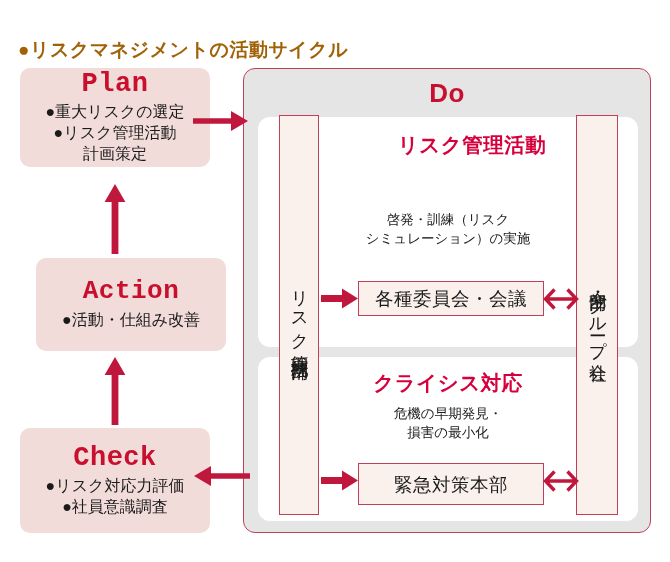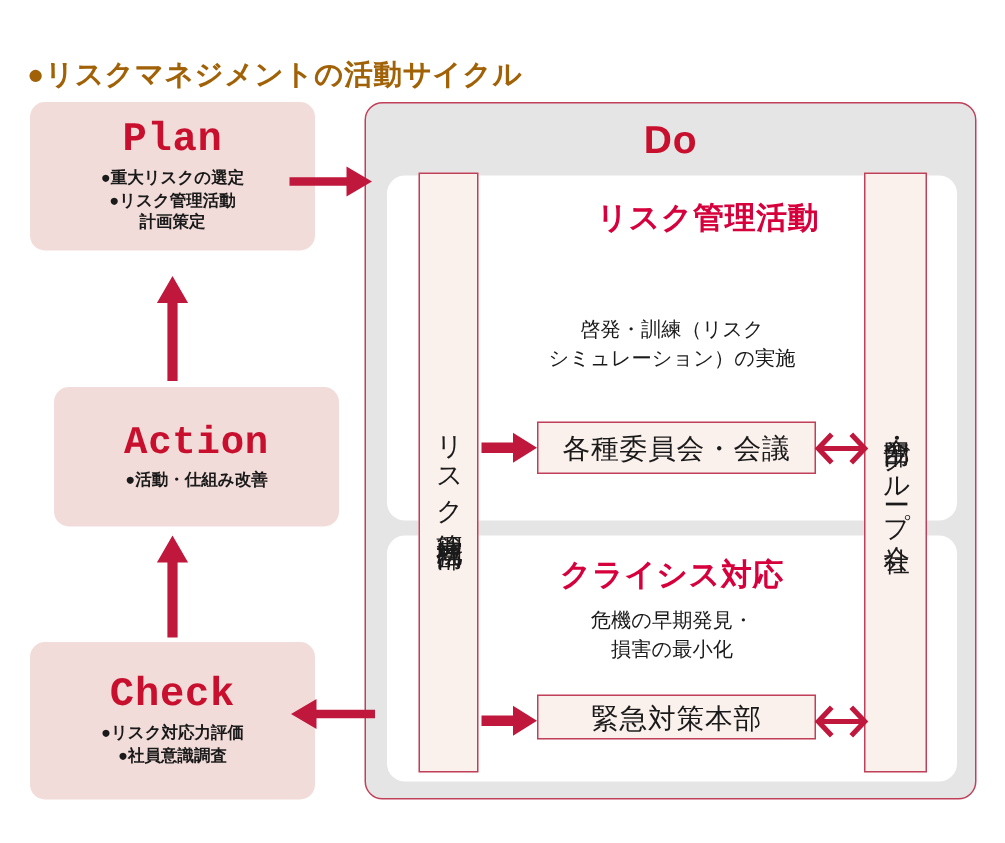"●重大リスクの選定" .pdca .lines { font-size: 11px -> 16px; font-weight: 700 -> 400 }
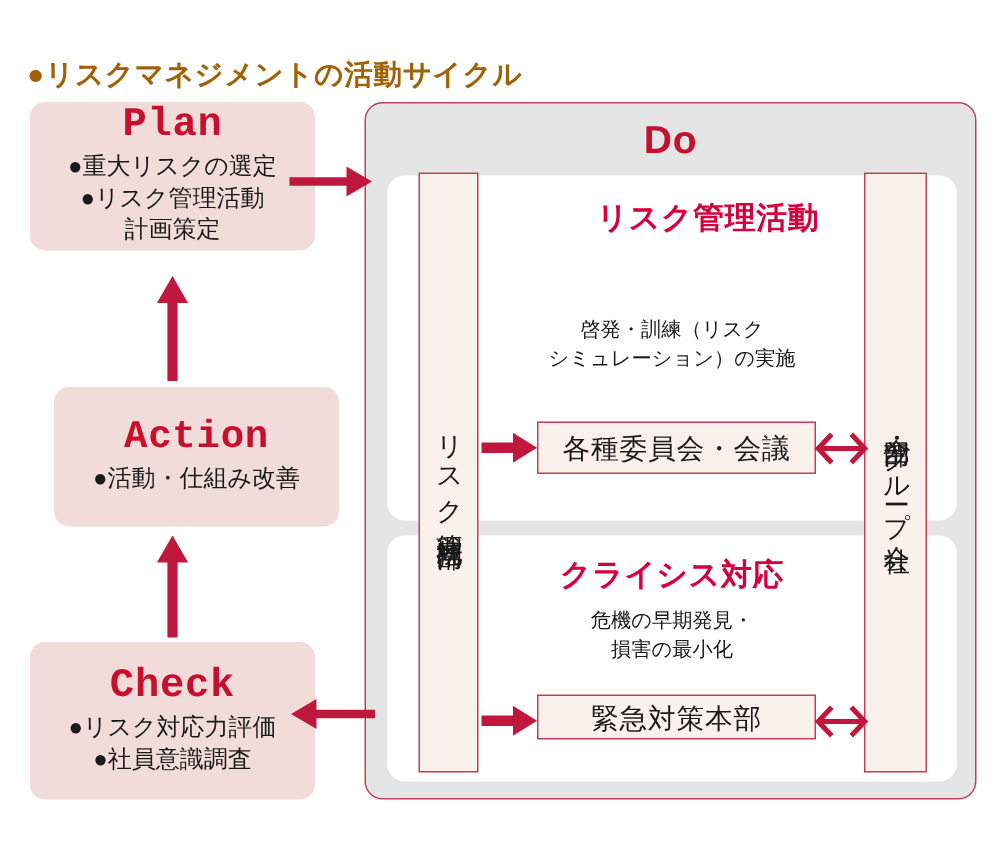"緊急対策本部" #box-emergency { height: 30px -> 42px }
